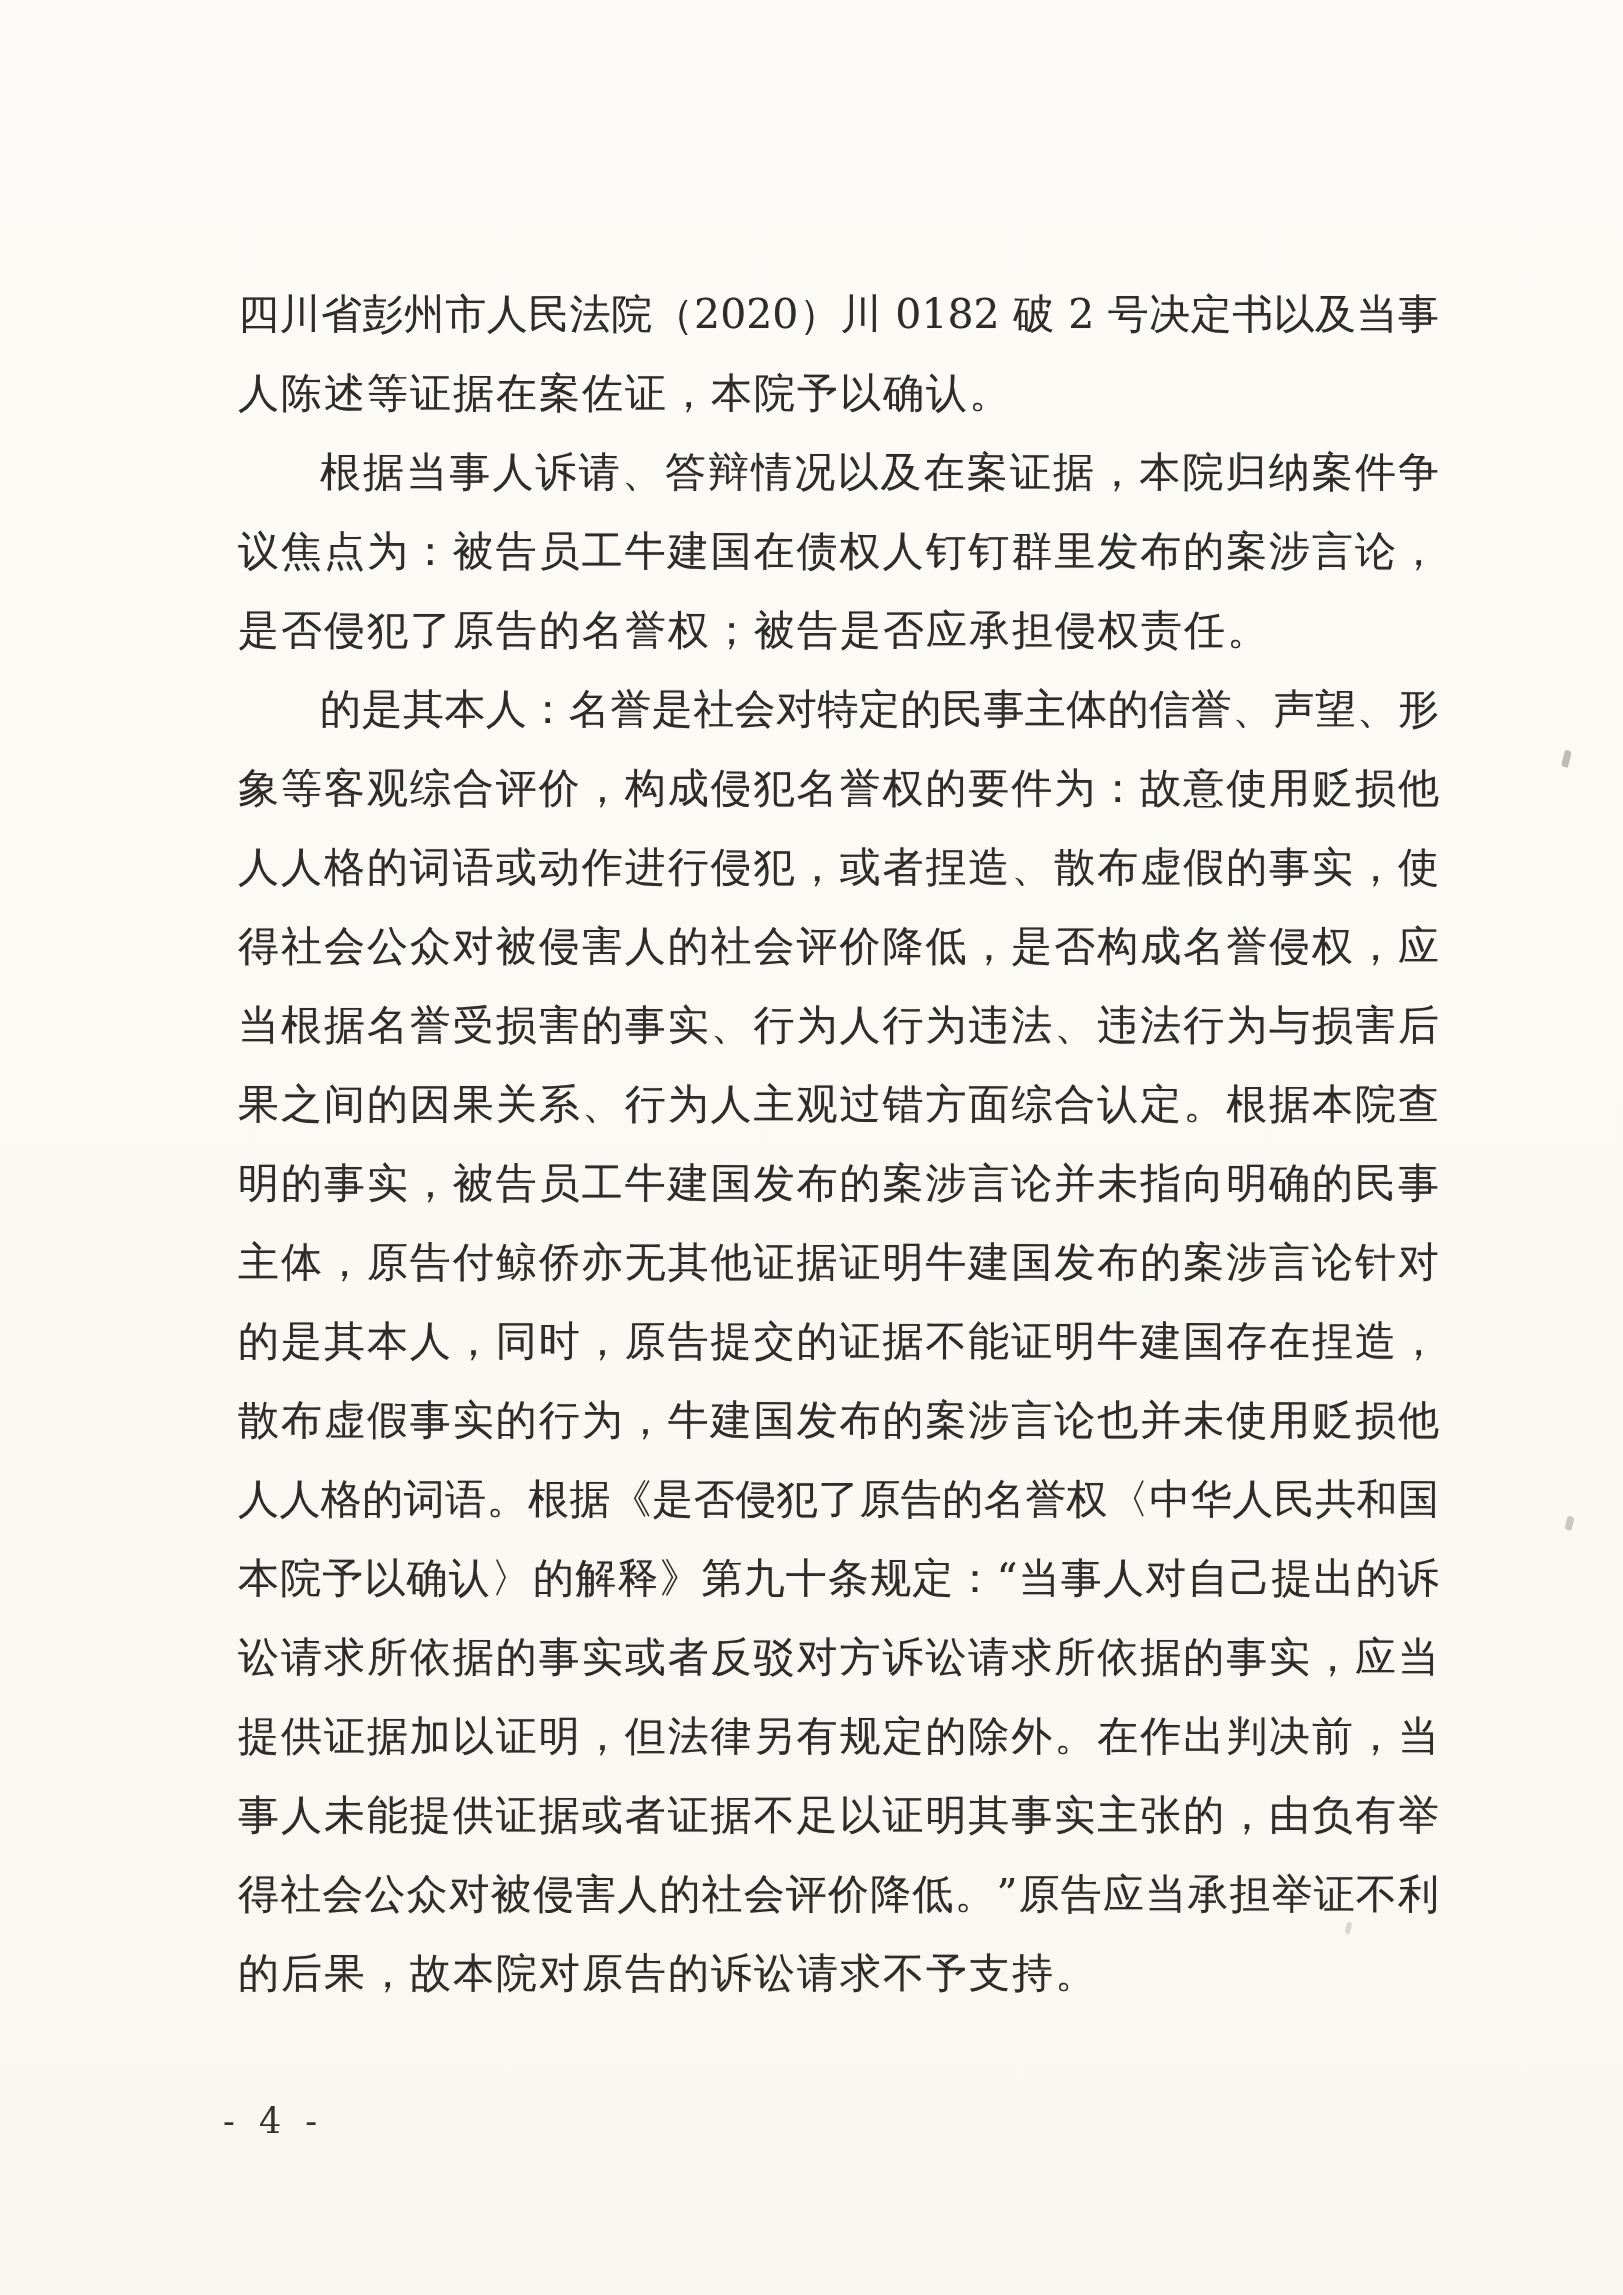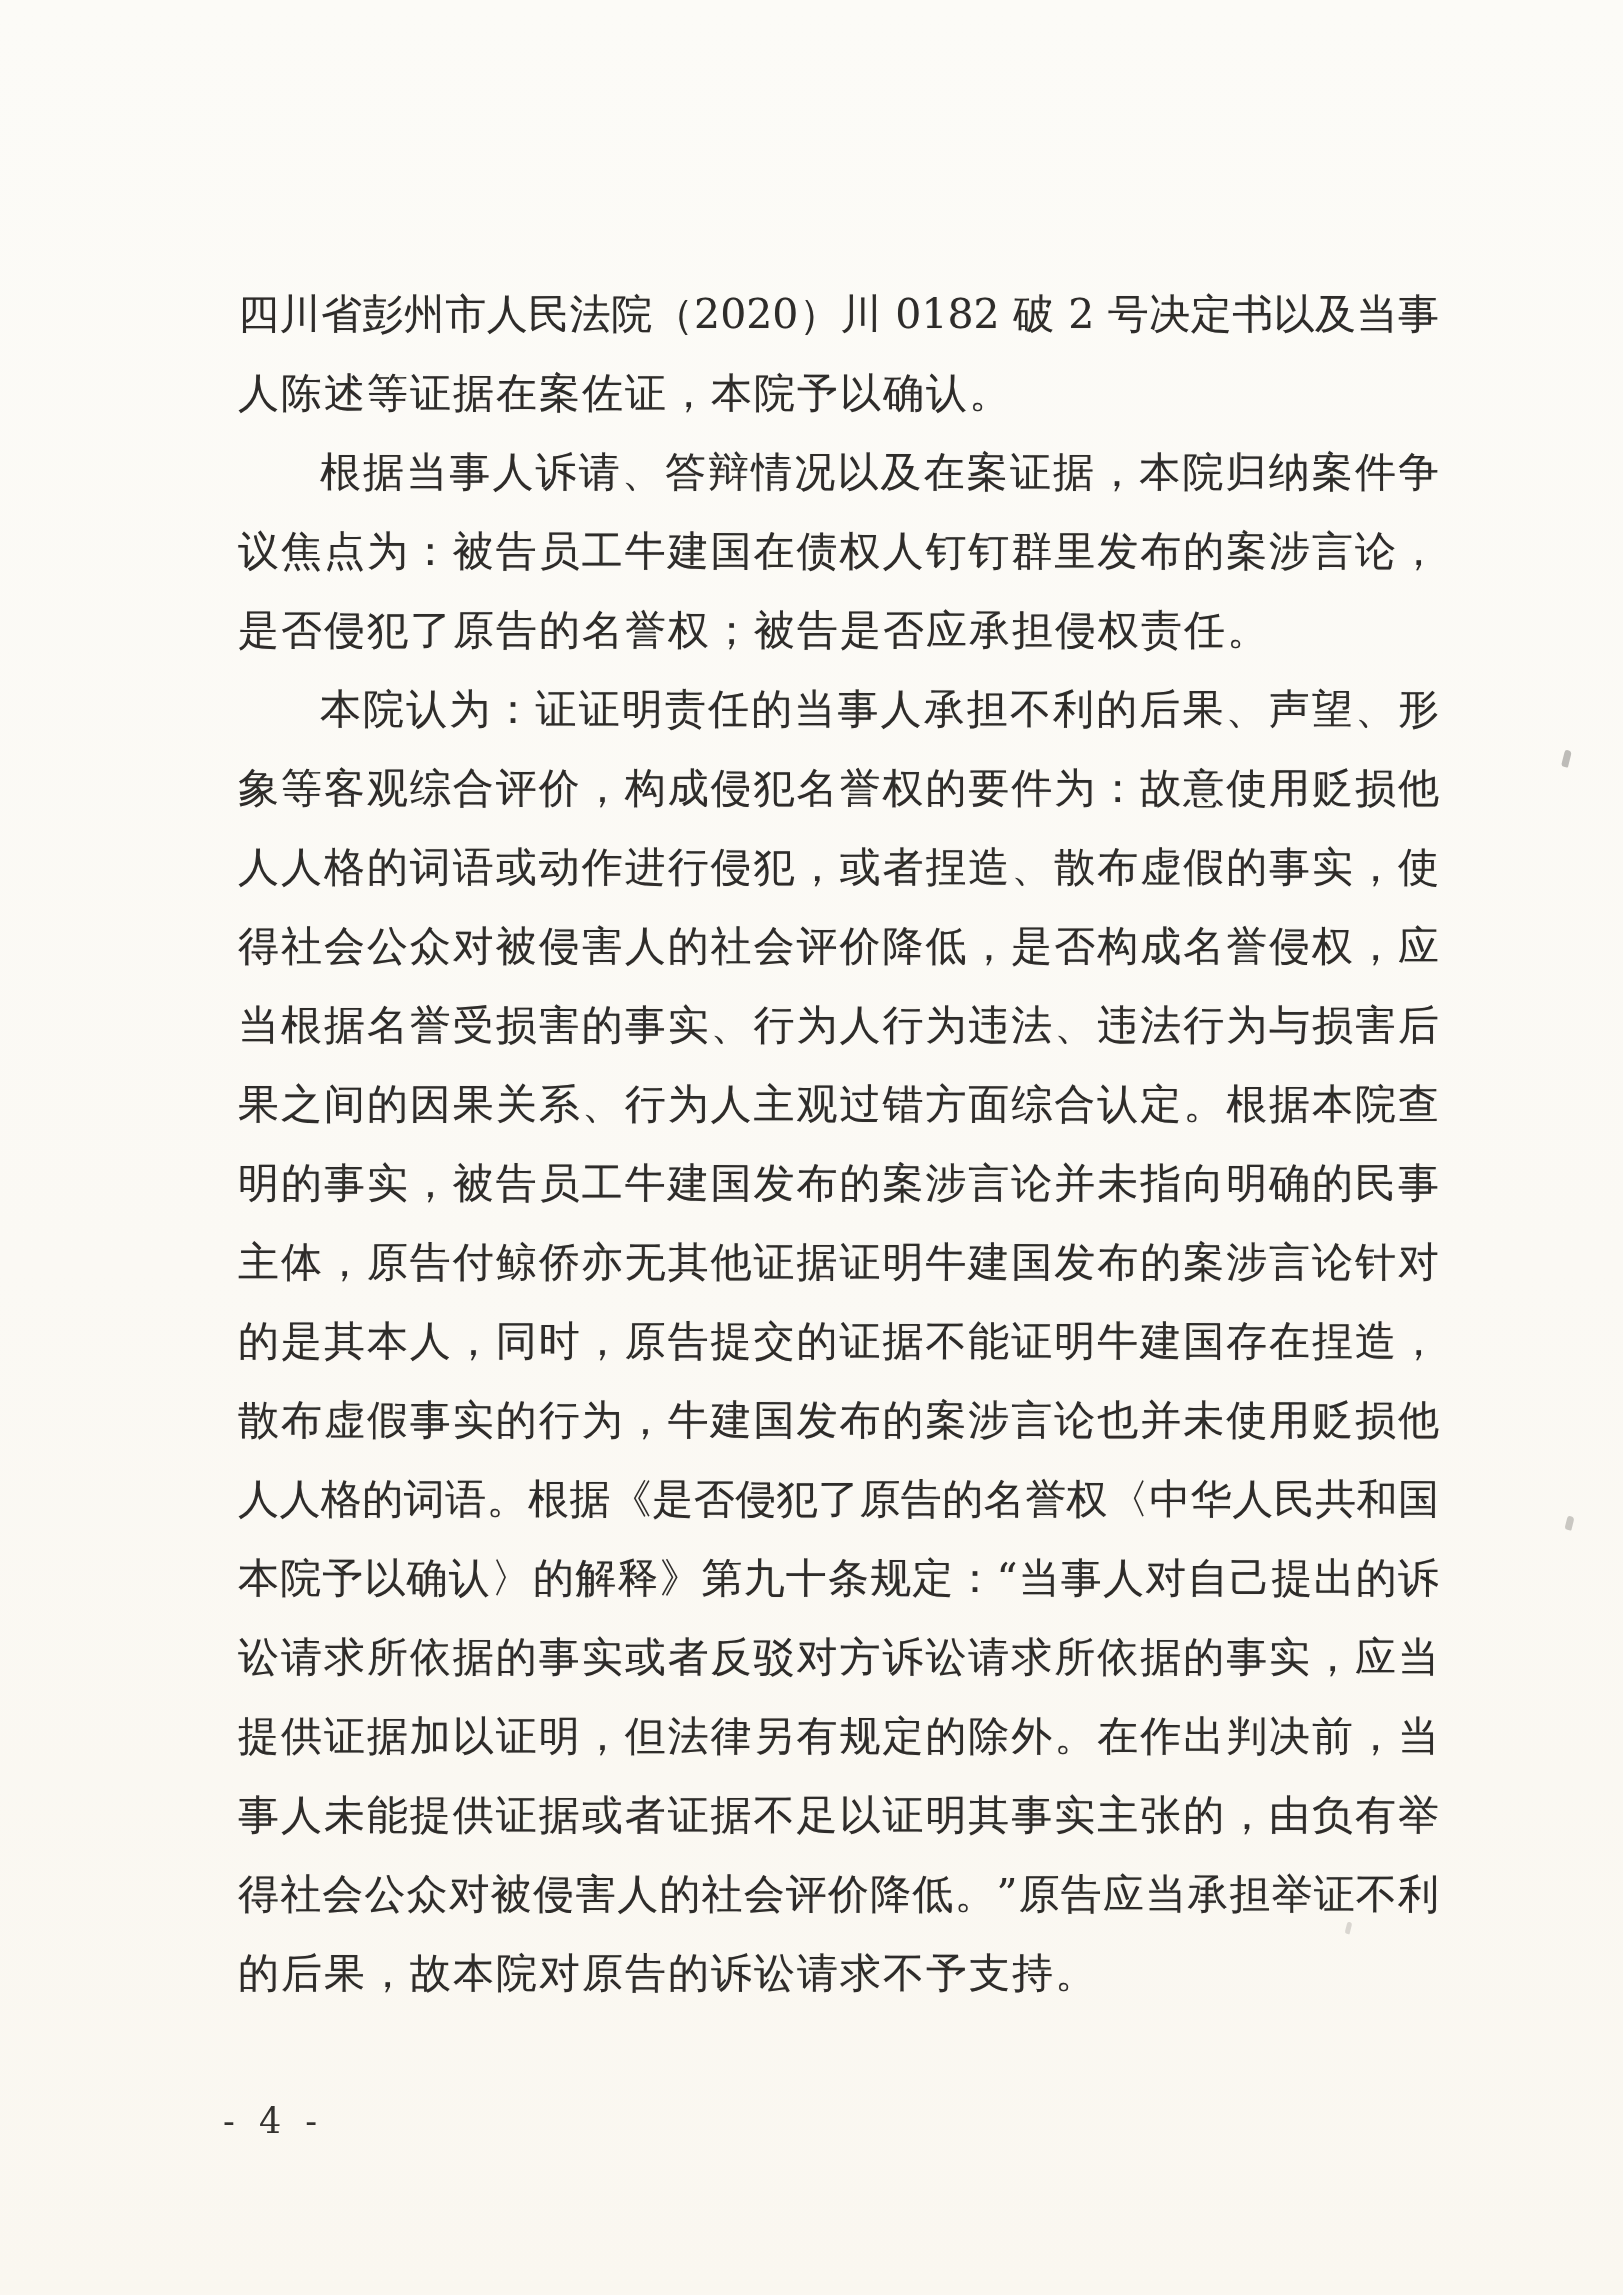"本院认为：证证明责任的当事人承担不利的后果、声望、形" div.line { text: 本院认为：证证明责任的当事人承担不利的后果 -> 的是其本人：名誉是社会对特定的民事主体的信誉 }
